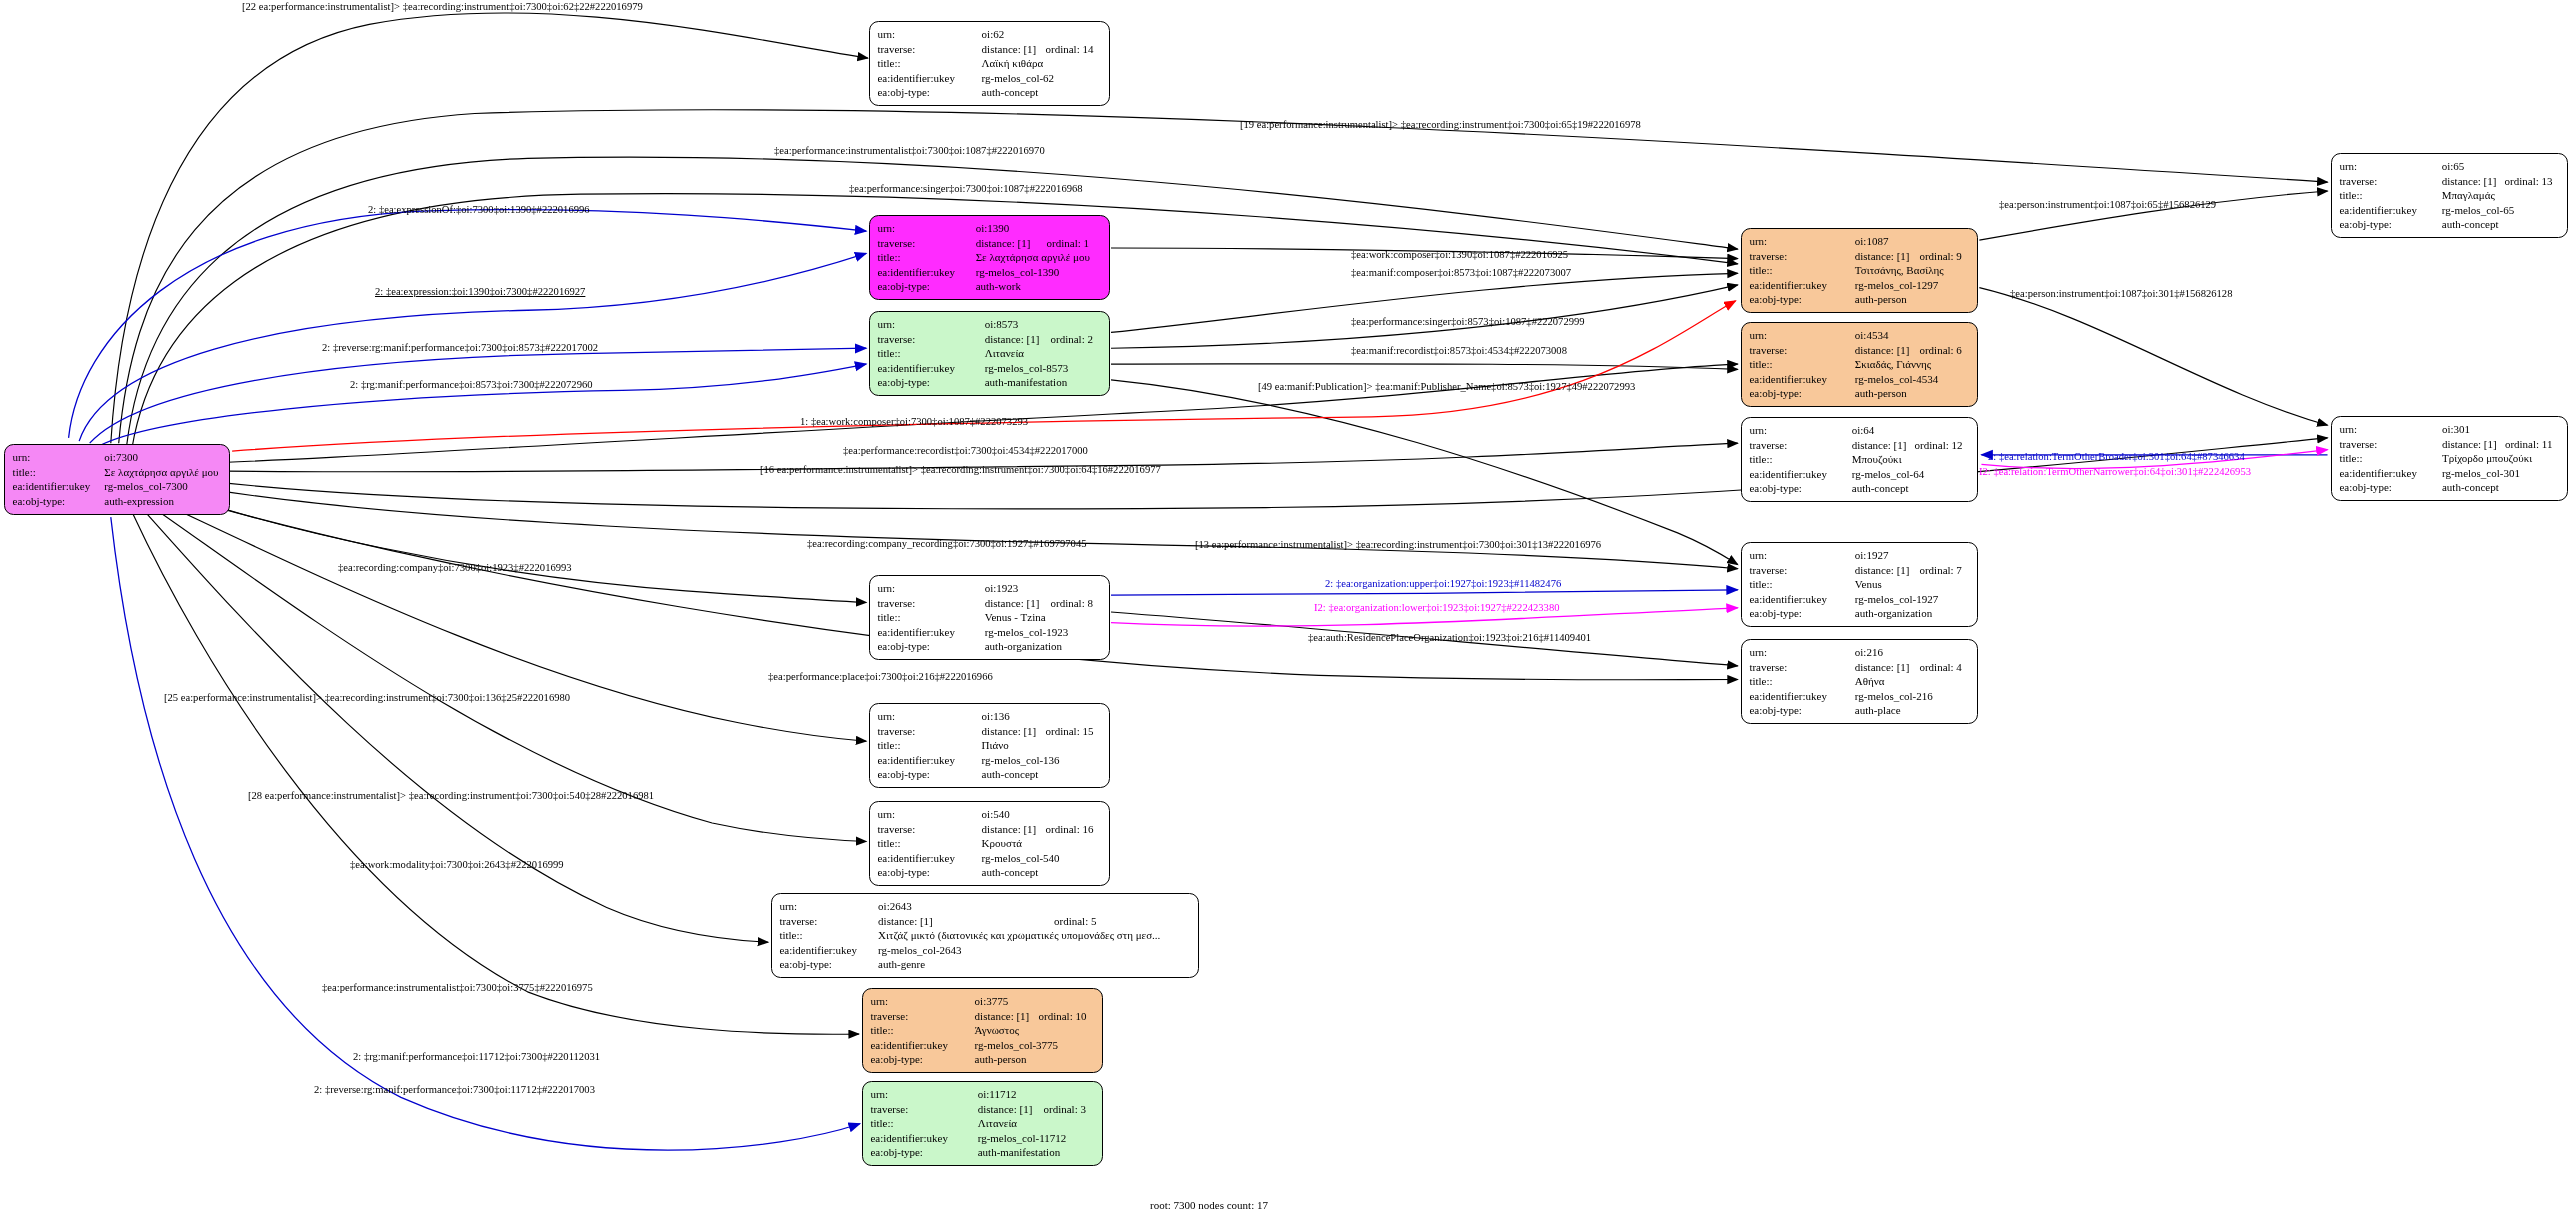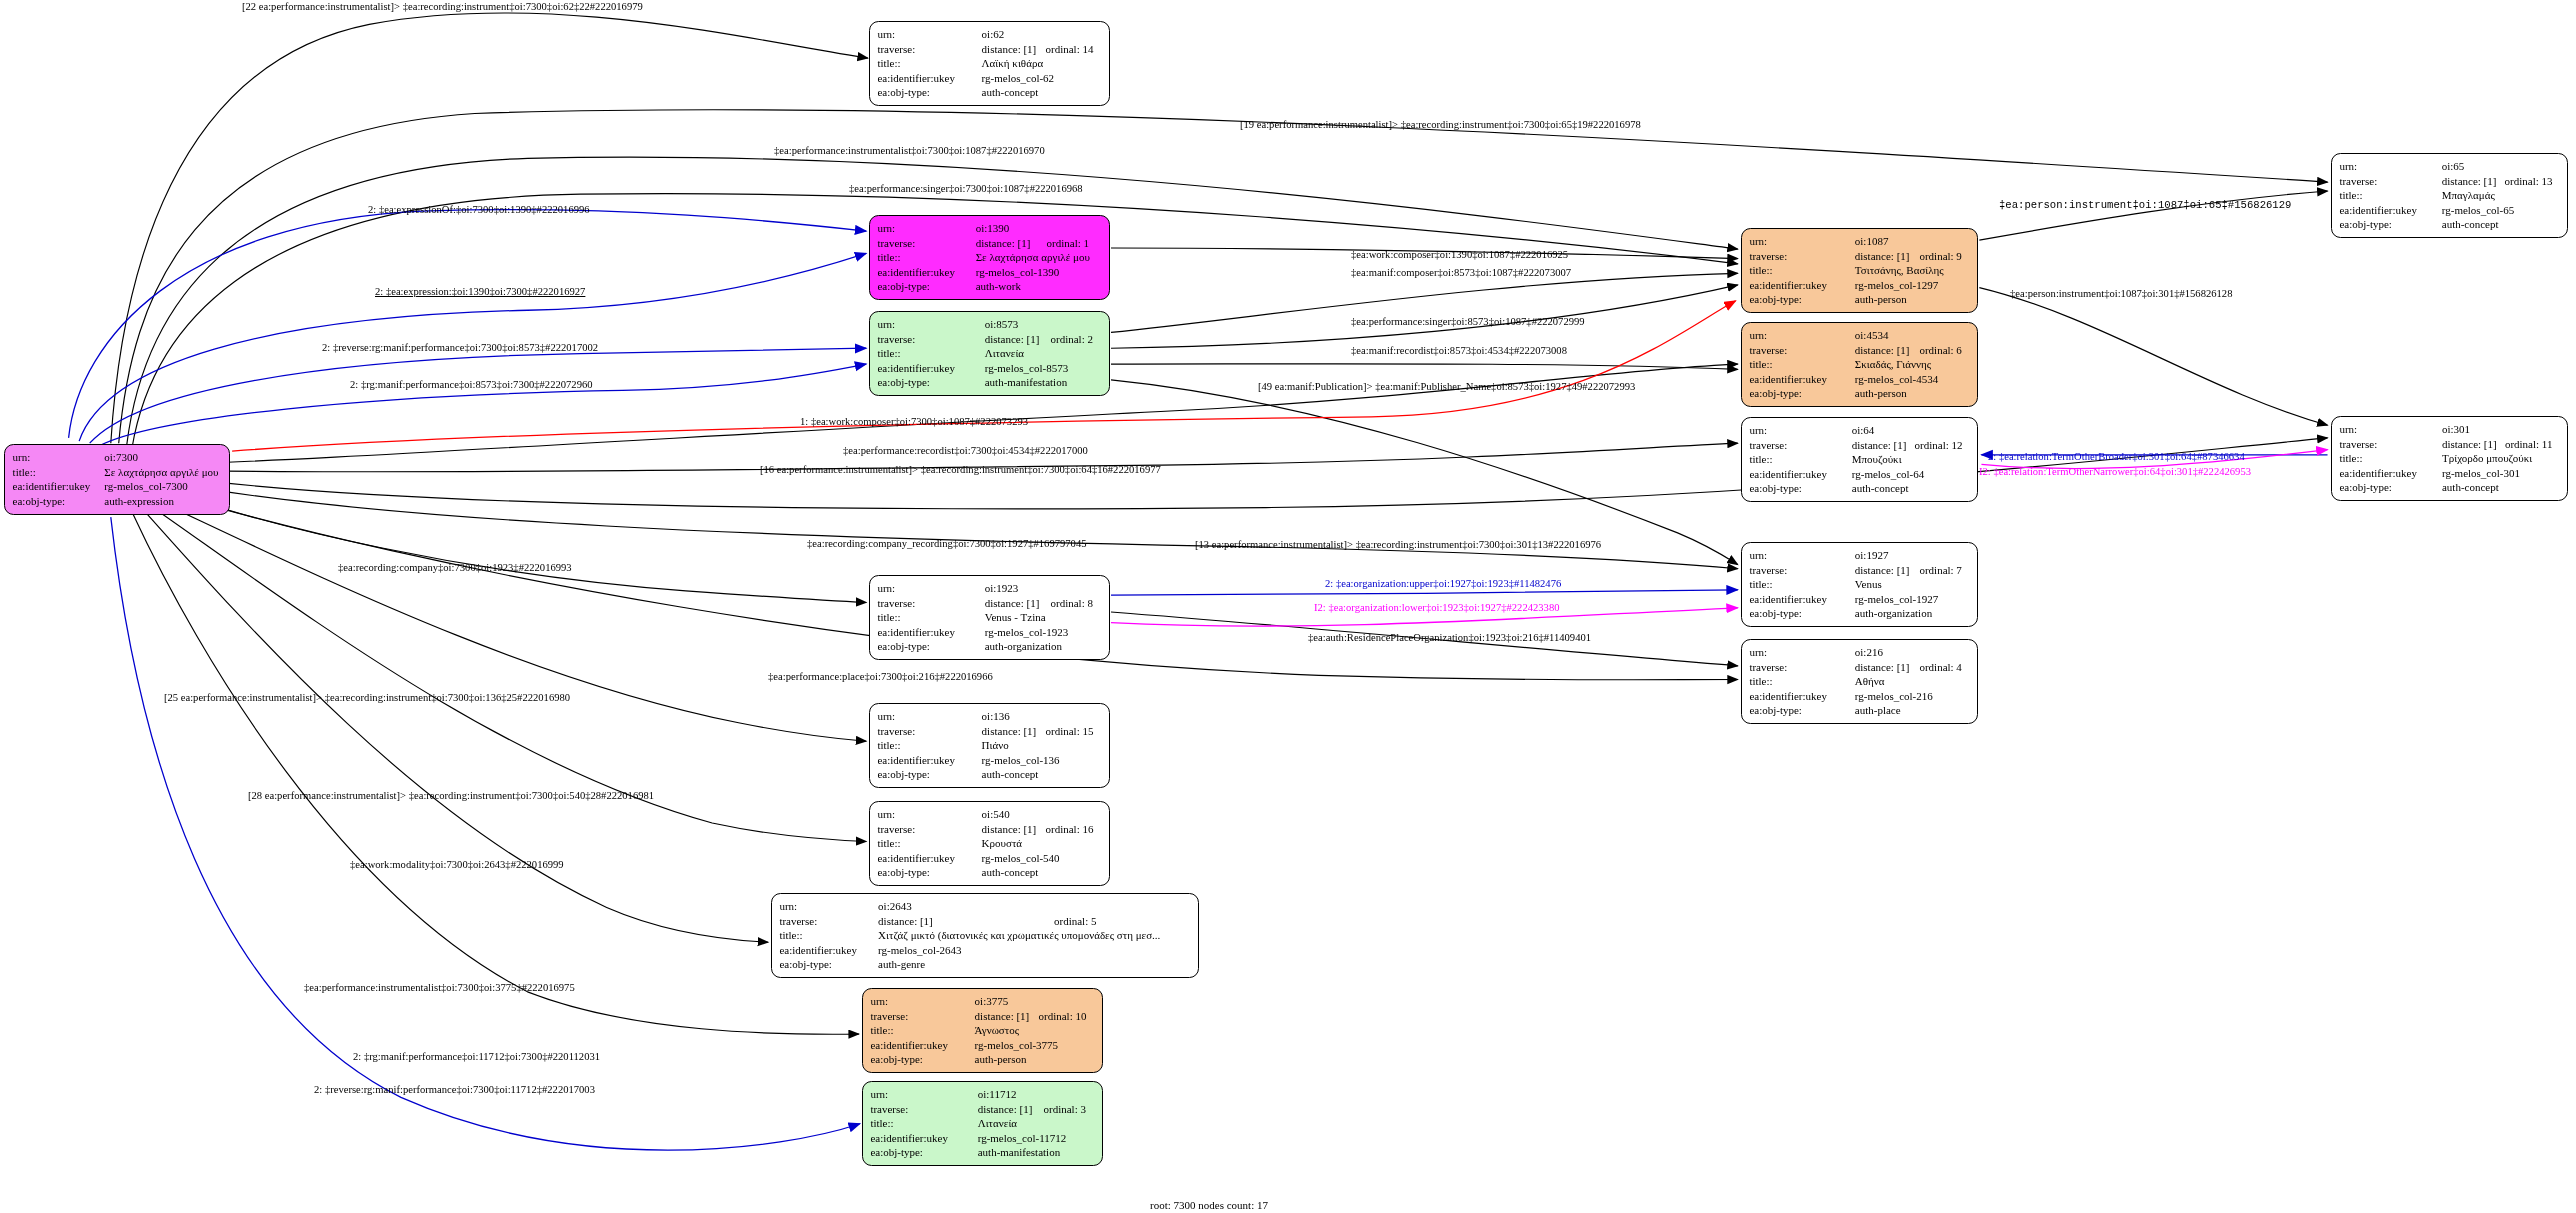"‡ea:person:instrument‡oi:1087‡oi:65‡#156" div.elabel { font-family: Liberation Mono, monospace -> none }
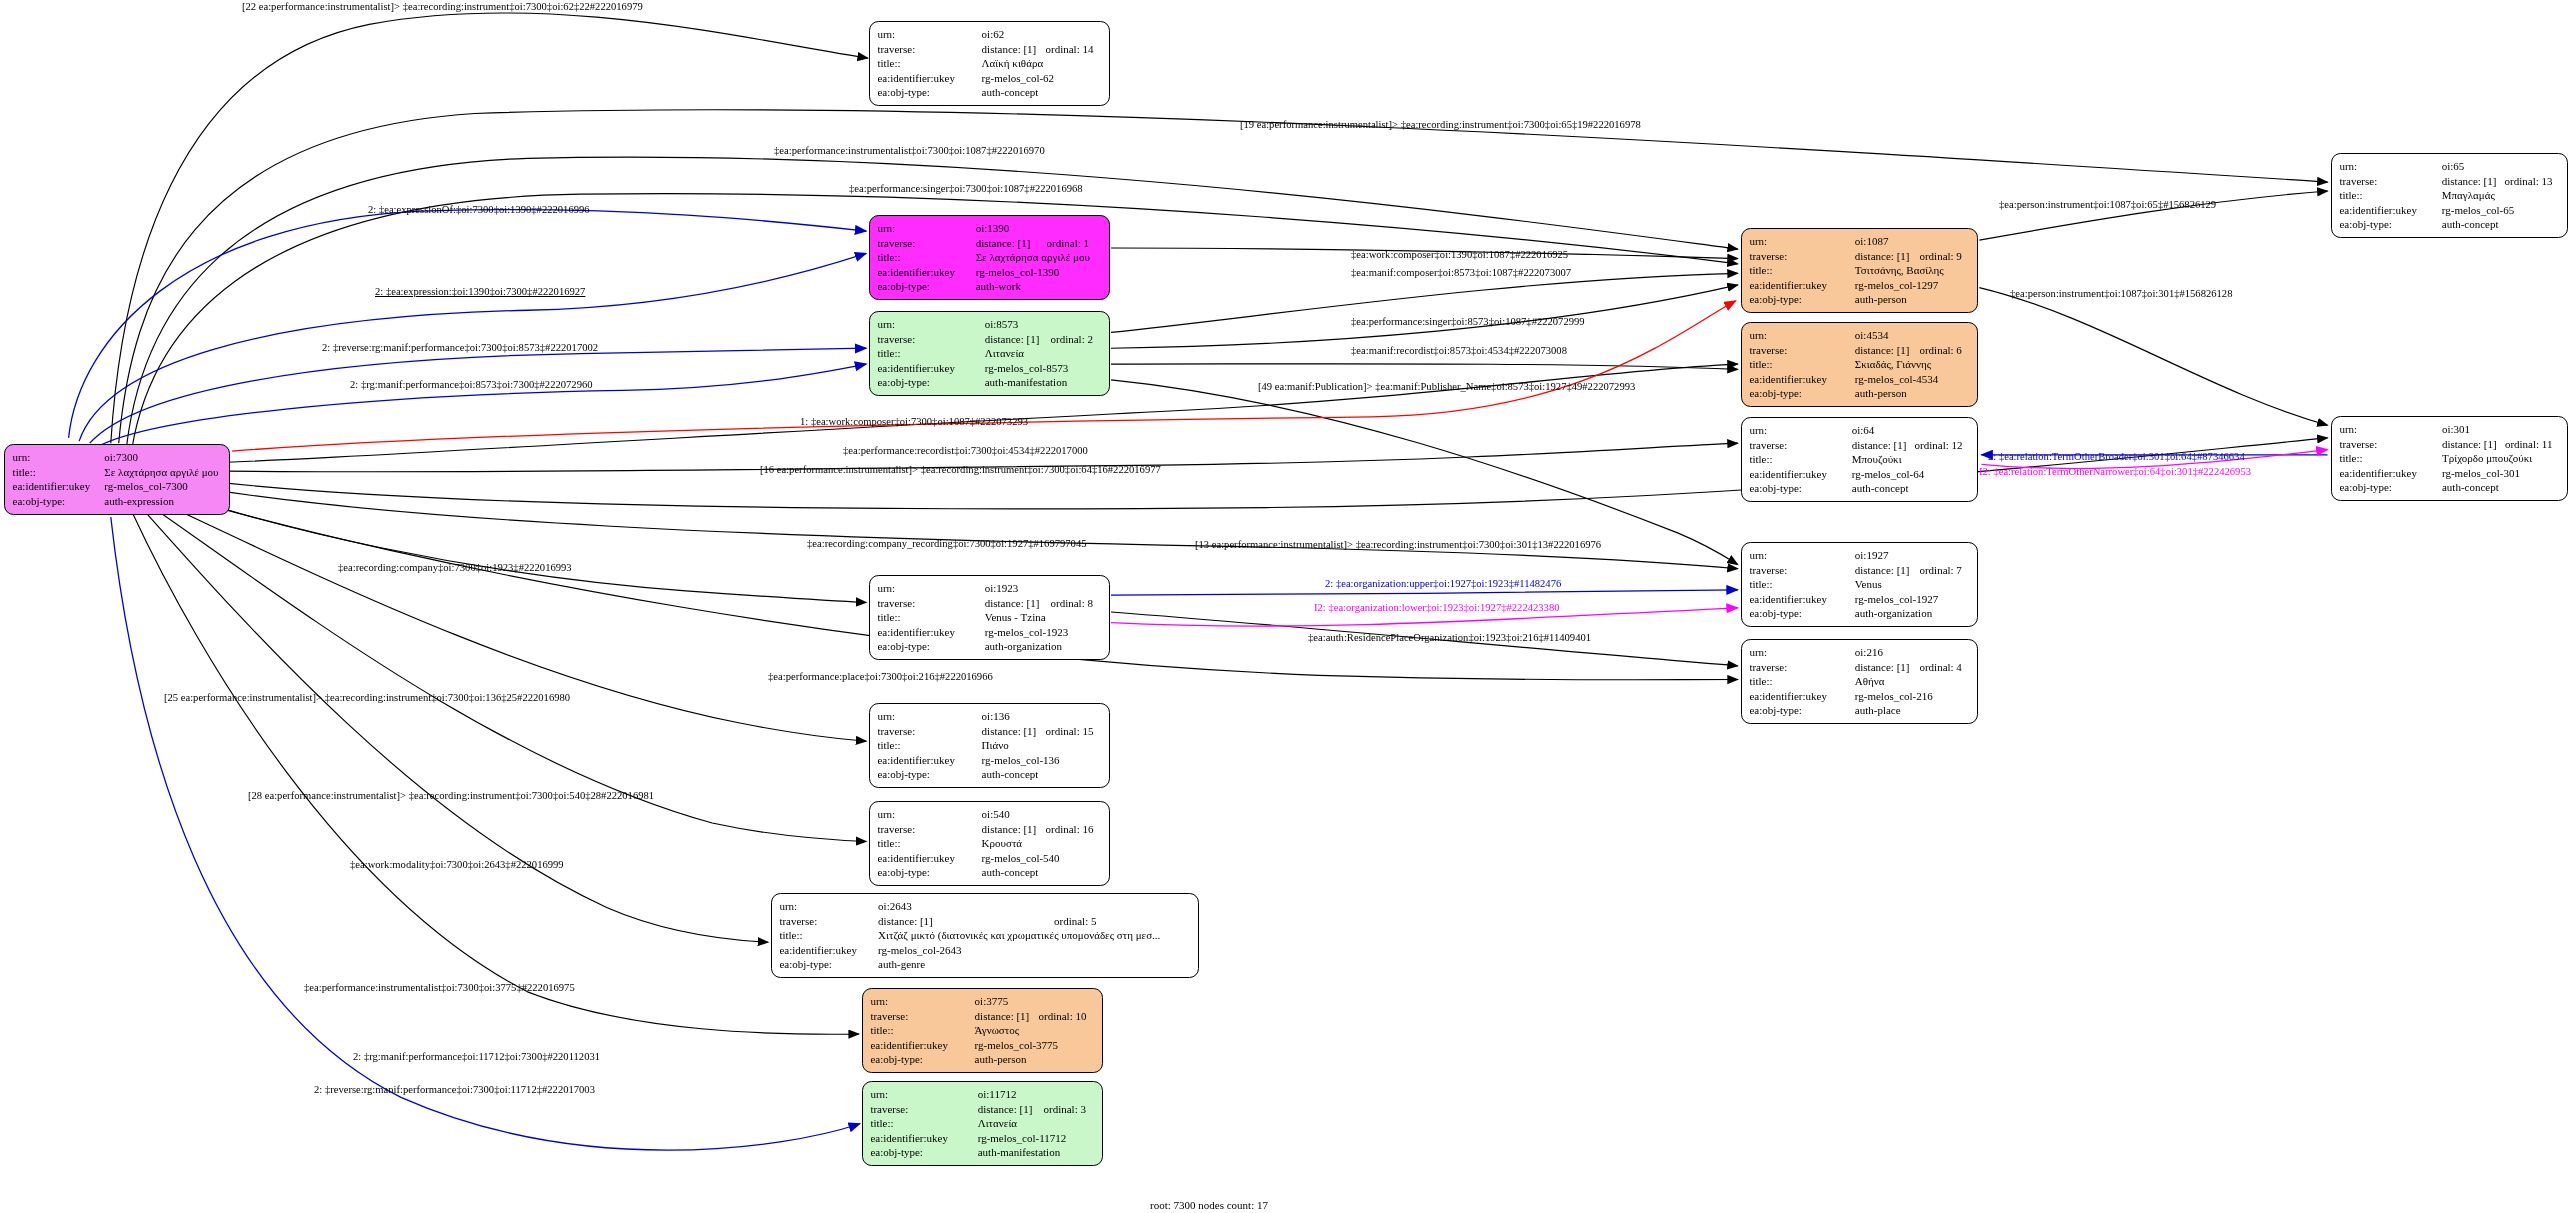"‡ea:performance:instrumentalist‡oi:7300‡oi:3775‡" div.elabel { left: 304px -> 322px }
